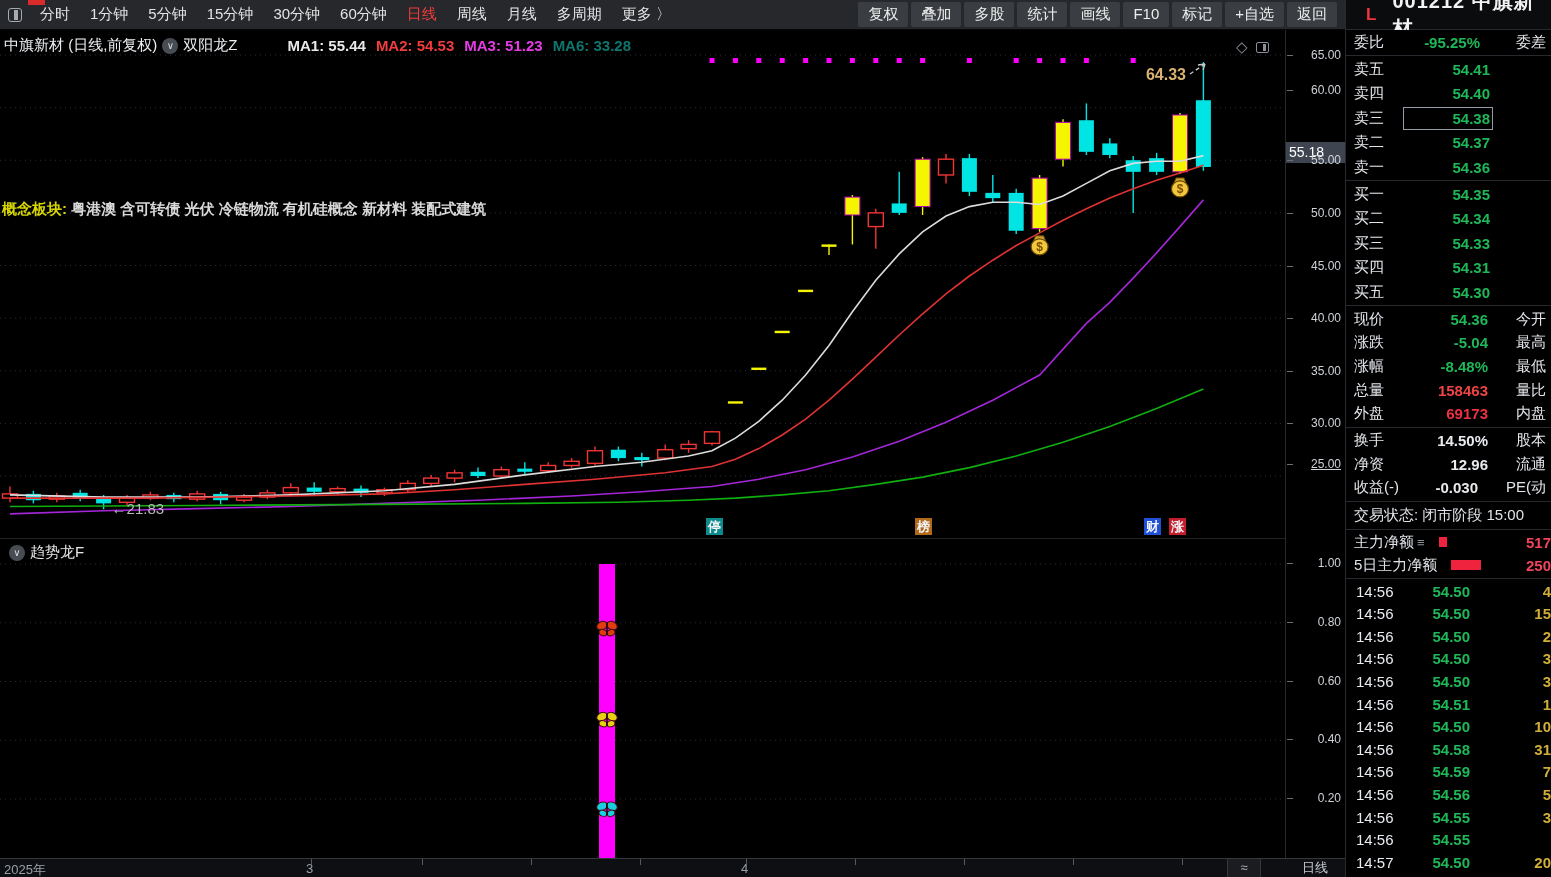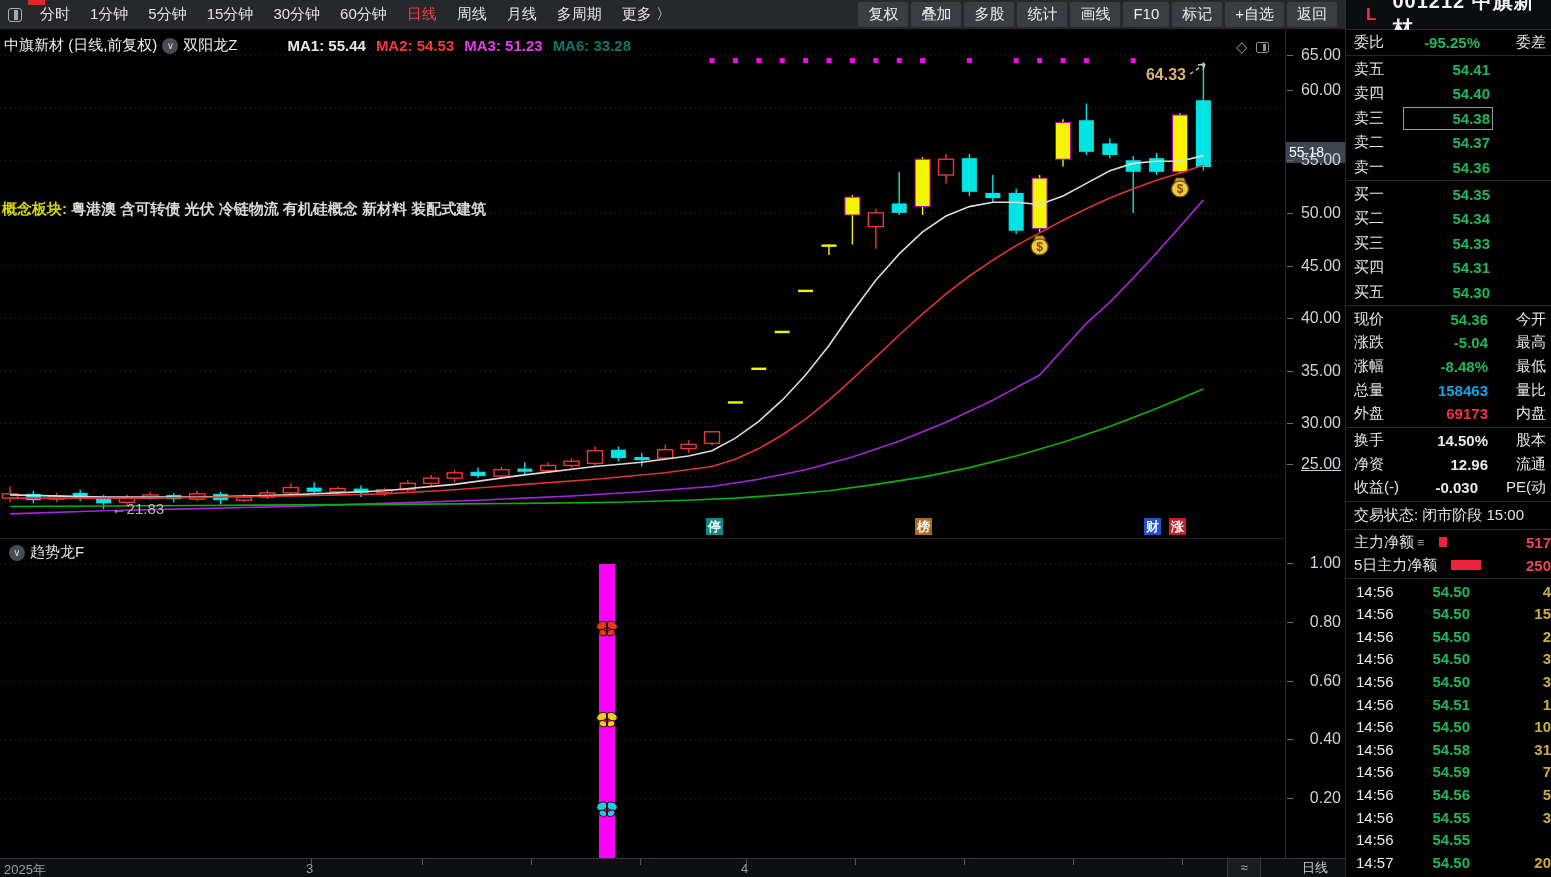"65.00" .axis-label { font-size: 16px -> 12px }
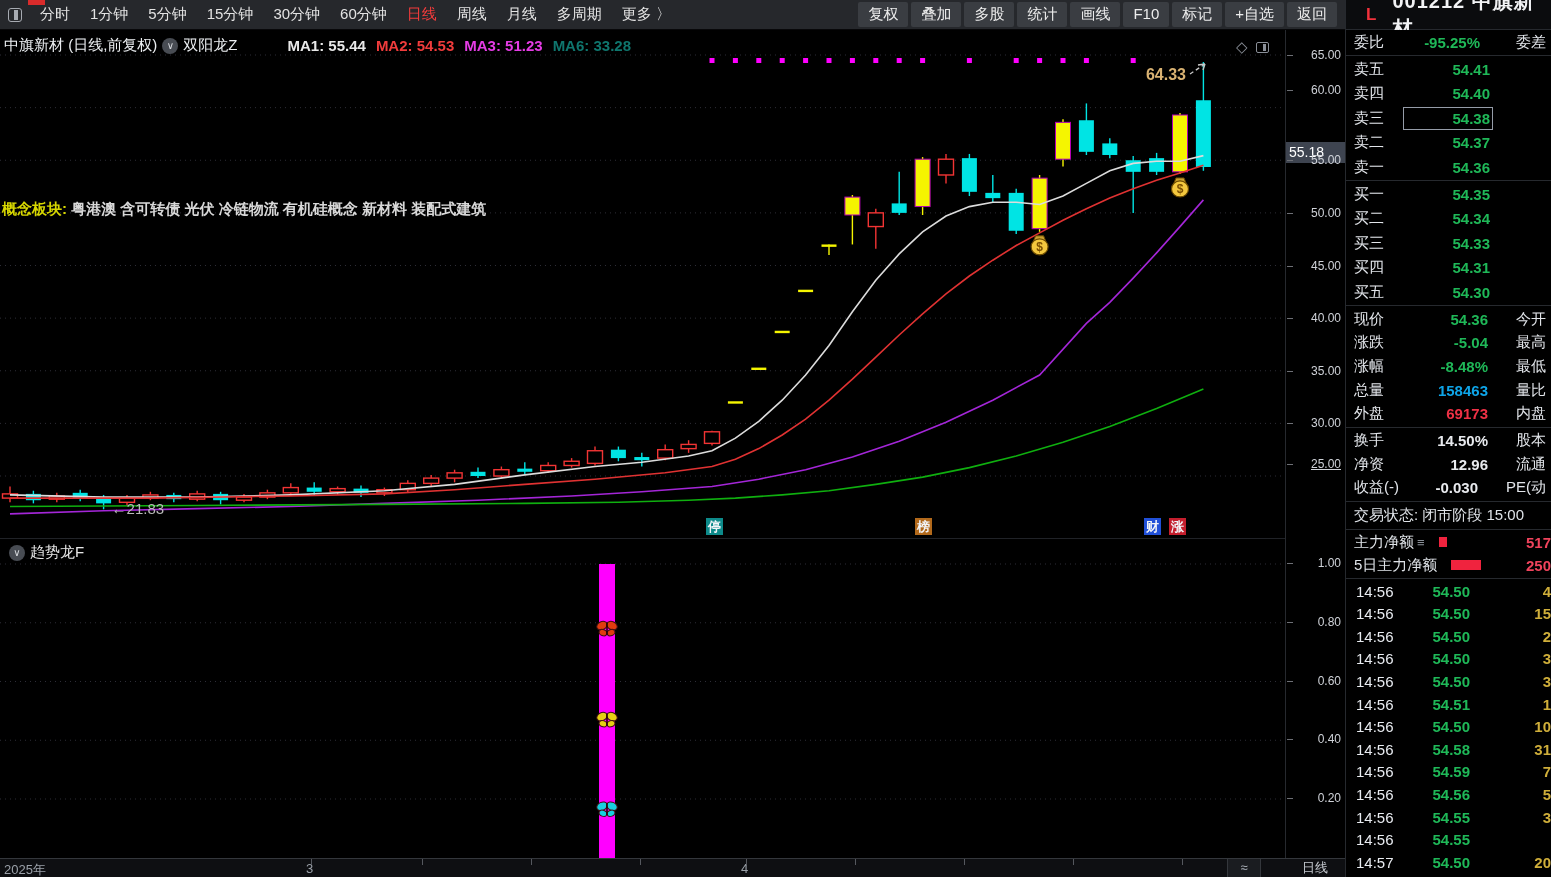"158463" .yellow { color: #0ea5e9 -> #ef4444 }
